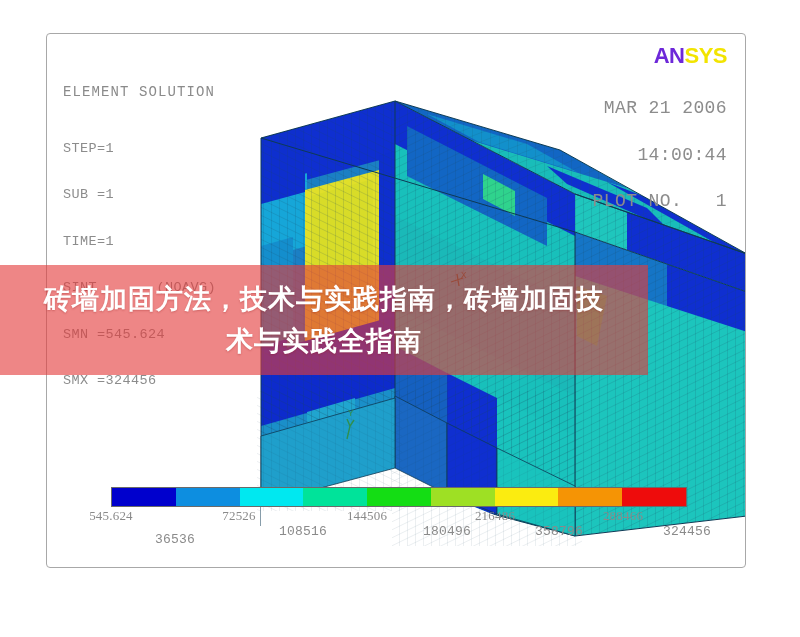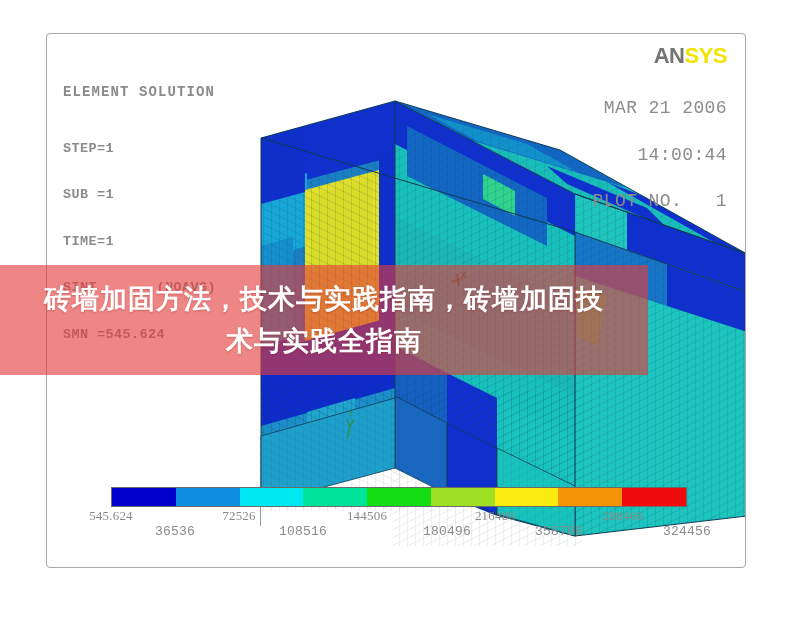"AN" #logo-an { color: #737373 -> #6d28d9 }
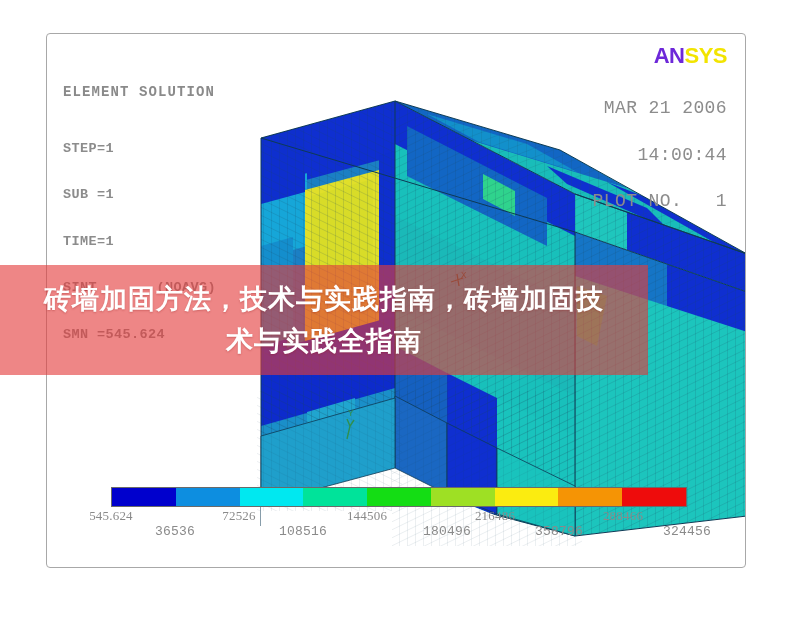"ELEMENT SOLUTION" #header-block { font-weight: bold -> none }
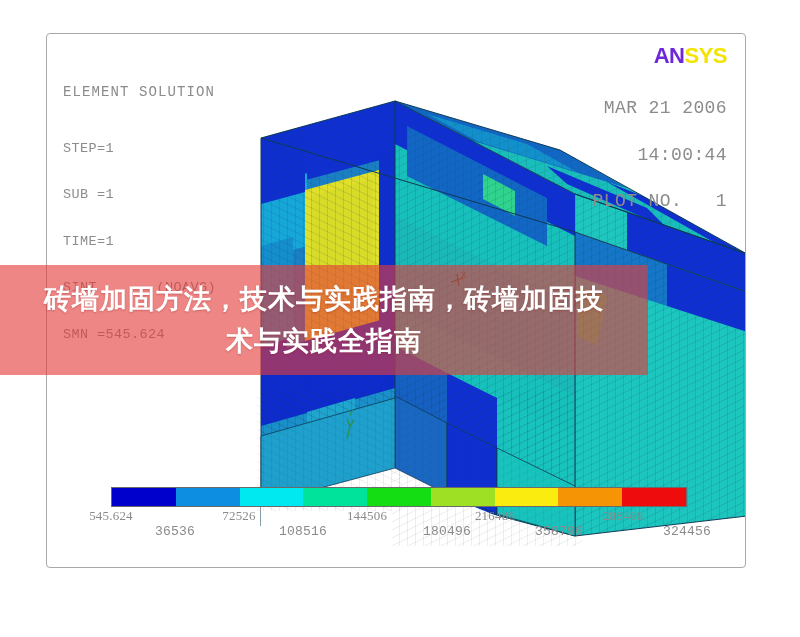"SMX =324456" span.hdr-line { html: none -> <span>SMX =324456</span> }
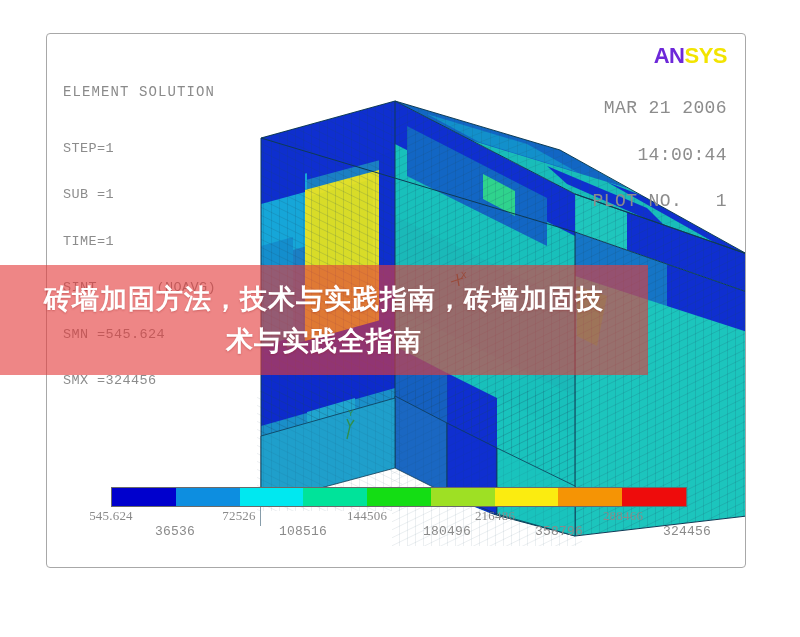"36536" span.legend-label { margin-top: none -> 8px }
